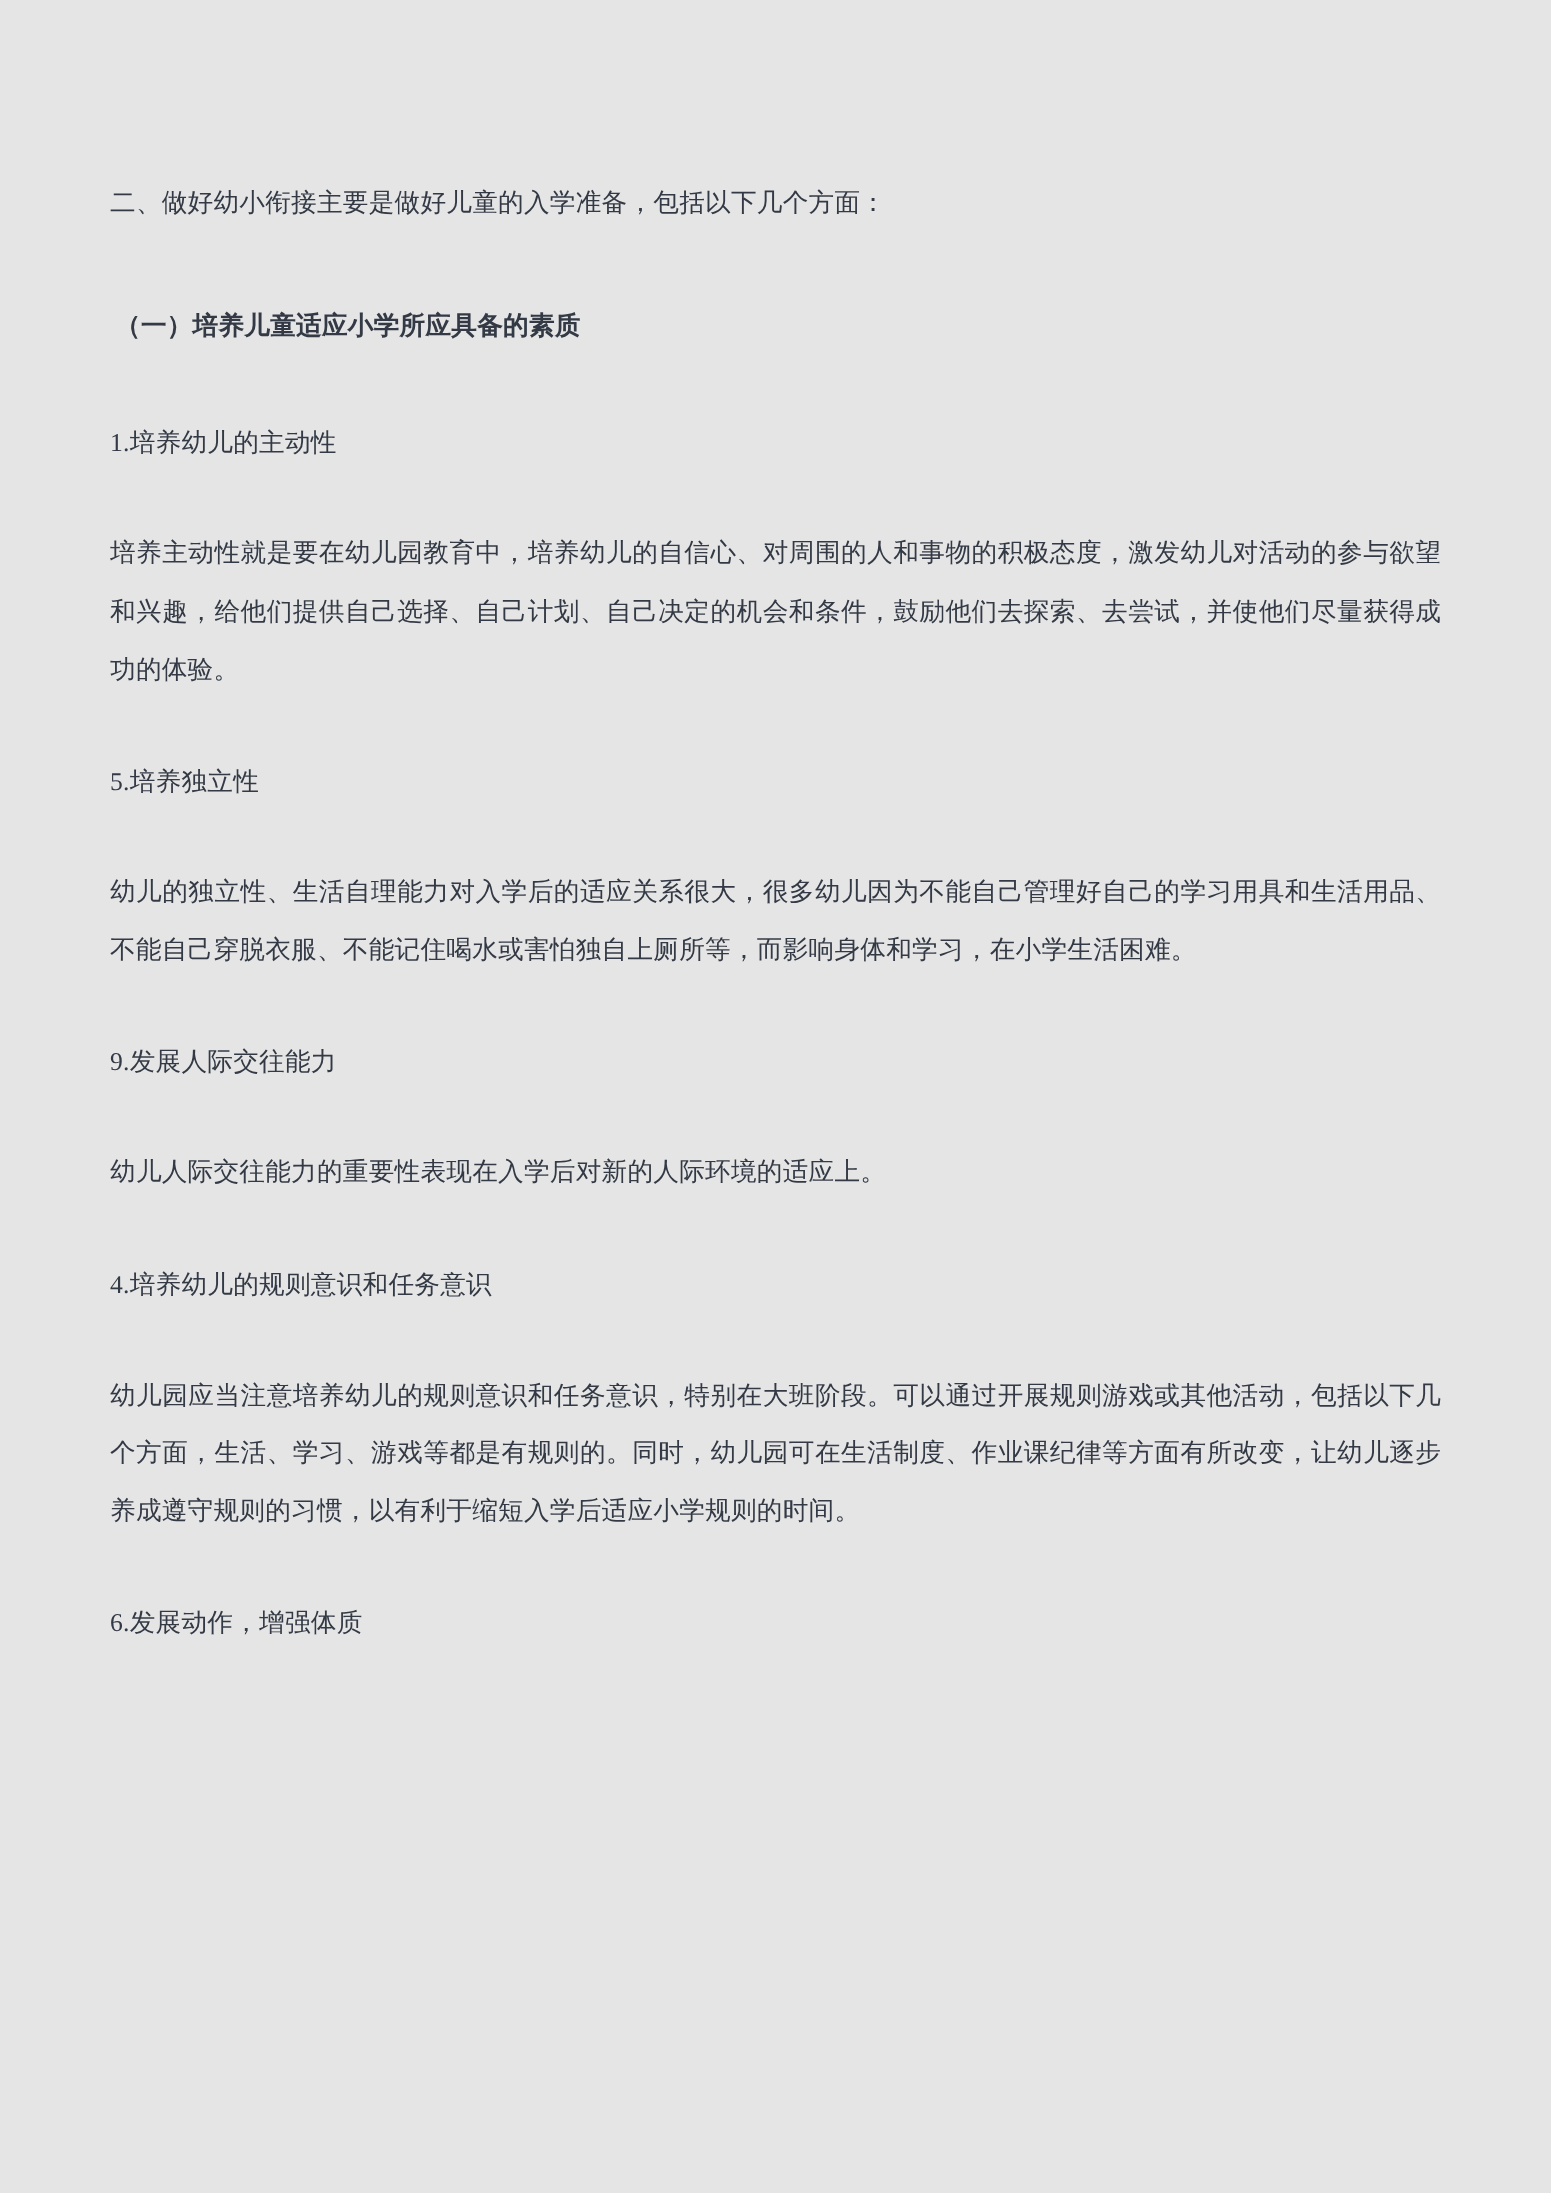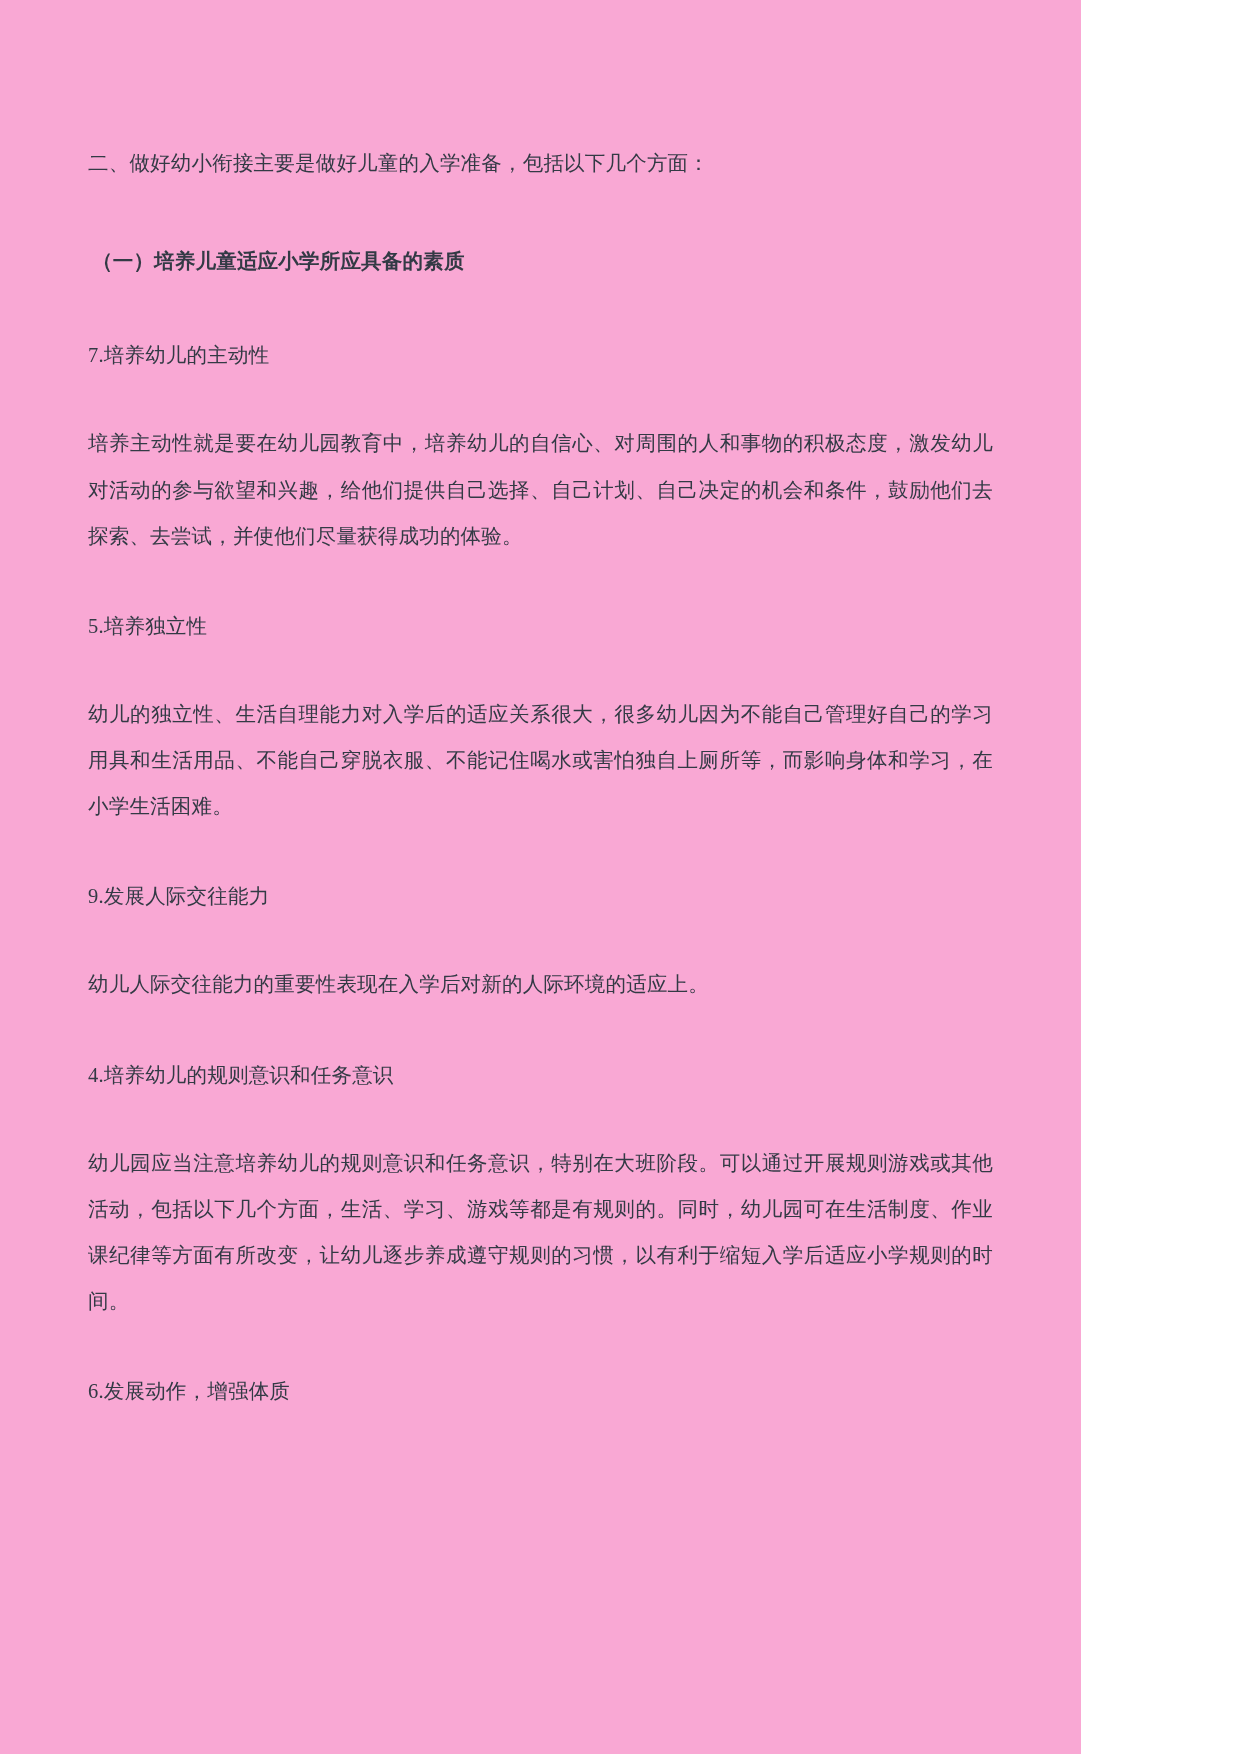"二、做好幼小衔接主要是做好儿童的入学准备，包括以下几个方面：" .page { background: #f9a8d4 -> #e5e5e5; width: 1081px -> 1241px }
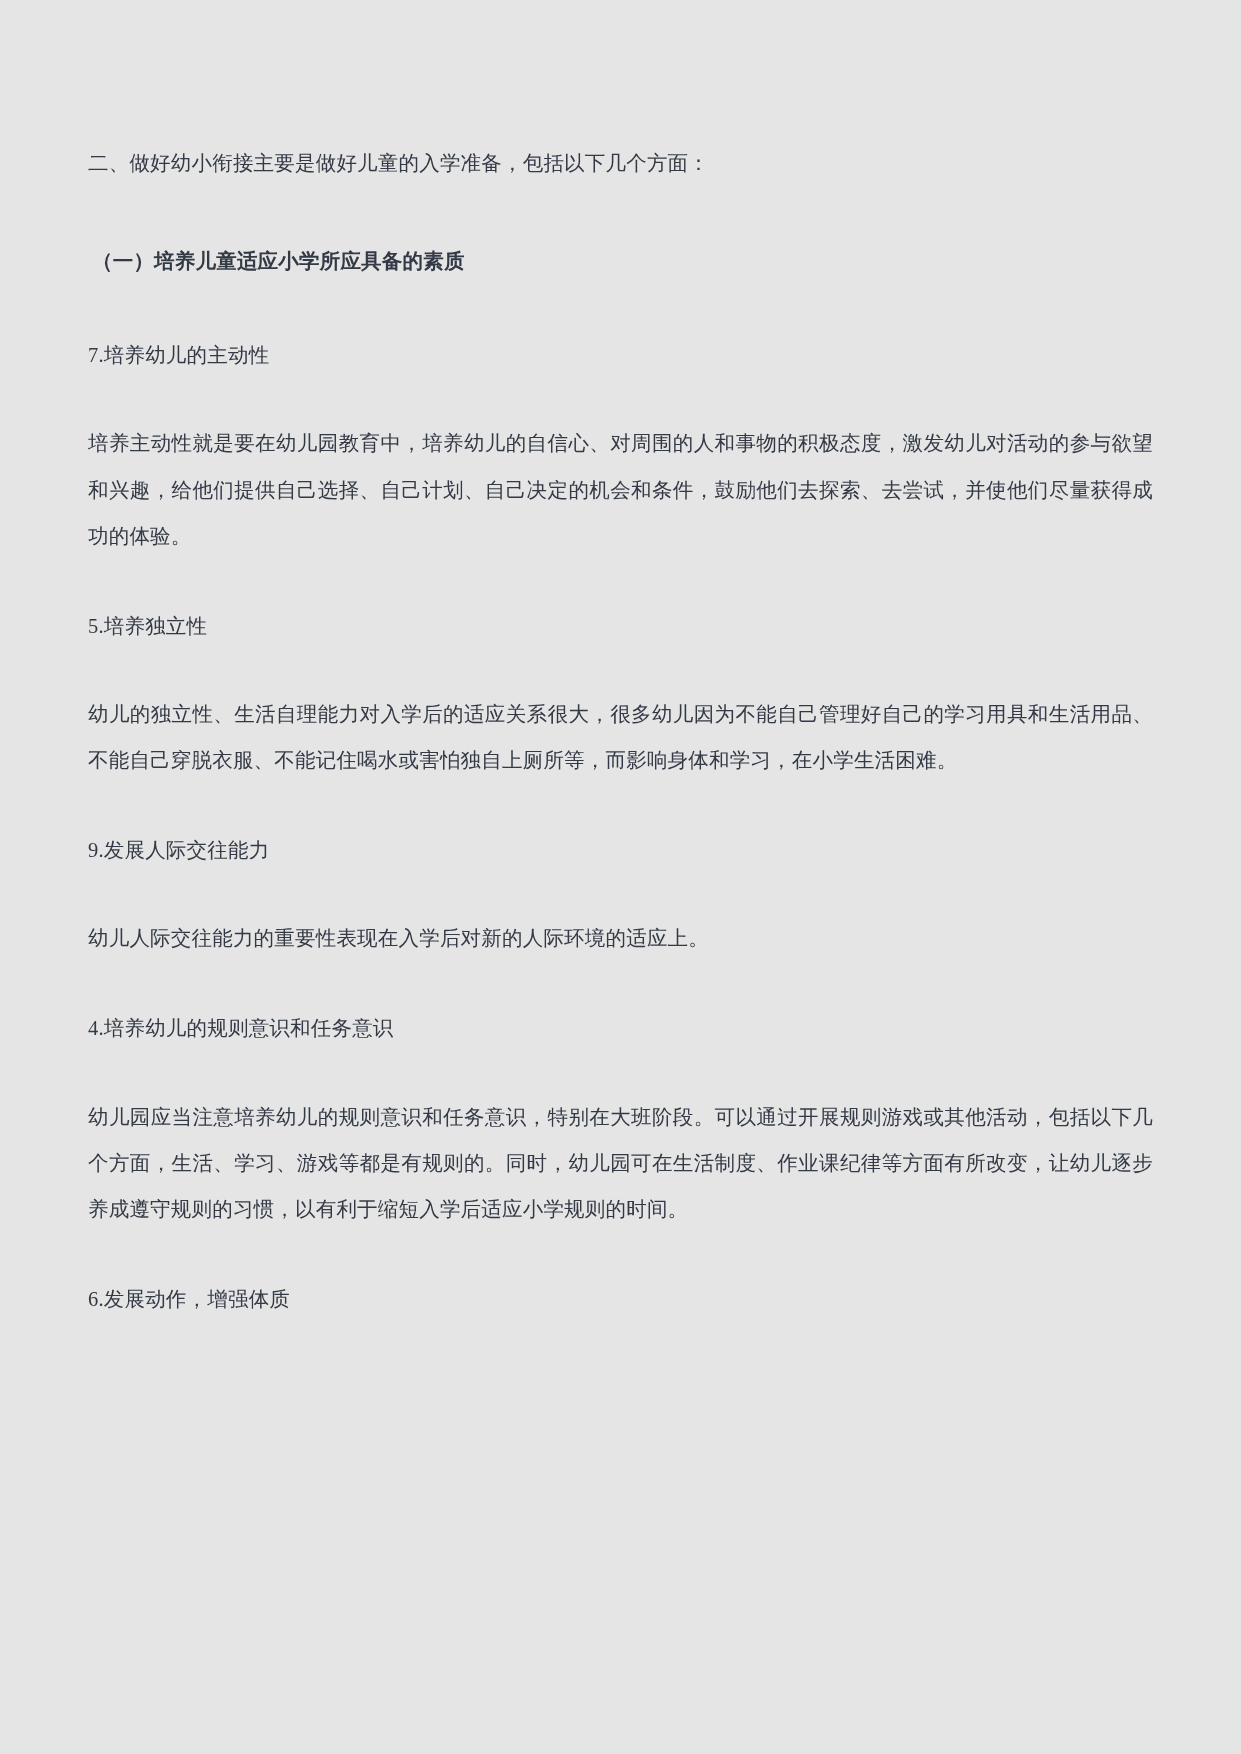"7.培养幼儿的主动性" p.para { text: 7 -> 1 }
